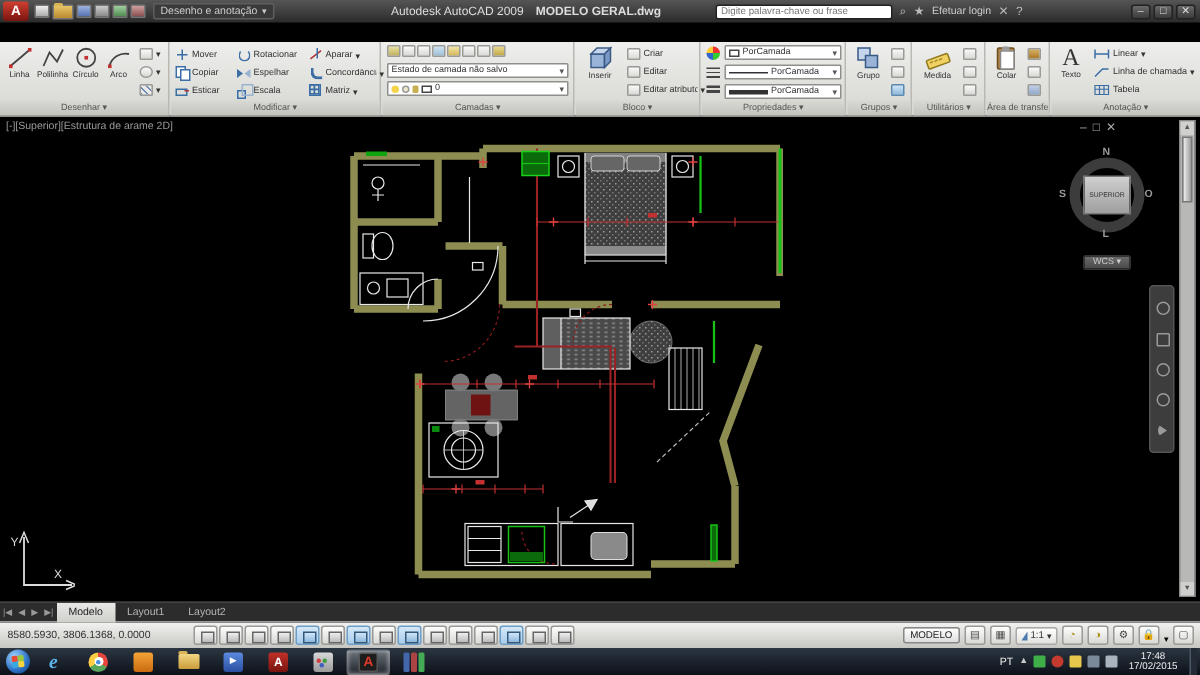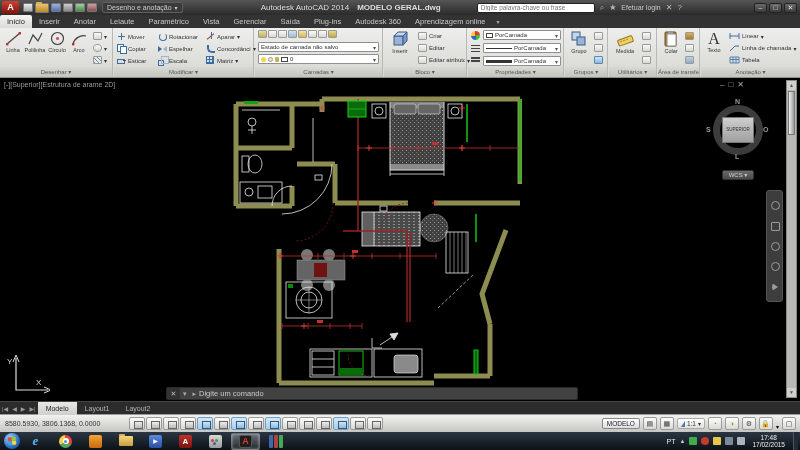"Autodesk AutoCAD 2014" span.titletext { text: 2014 -> 2009 }
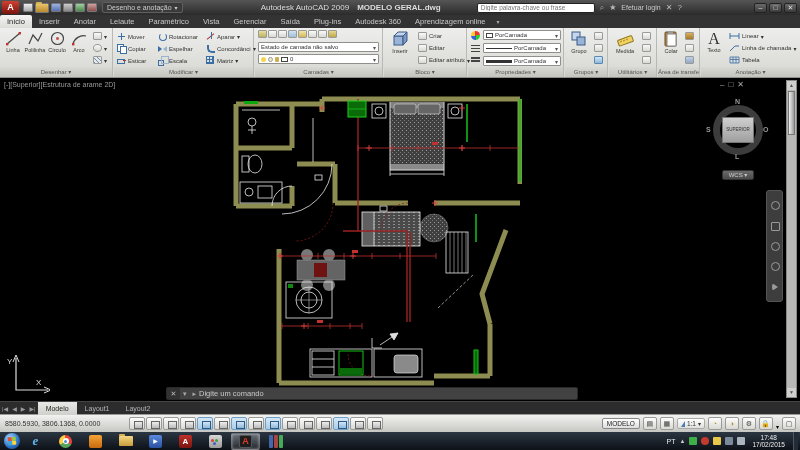"Início" div.tabrow { html: <div> <div>Início</div> <div>Inserir</div> <div>Anotar</div> <div>Leiaute</div> <div>Paramétrico</div> <div>Vista</div> <div>Gerenciar</div> <div>Saída</div> <div>Plug-ins</div> <div>Autodesk 360</div> <div>Aprendizagem online</div> <div></div> </div> -> none }
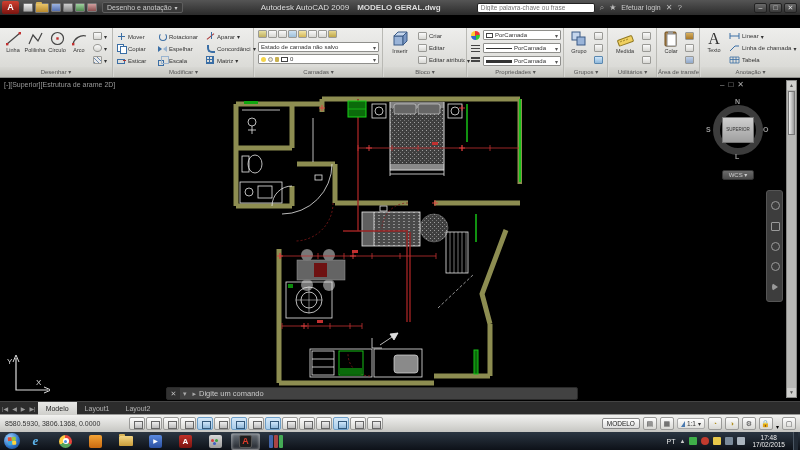"Digite um comando" div.cmdline { html: <div> <div>✕</div> <span>▾</span> <span>▸</span> <span>Digite um comando</span> </div> -> none }
